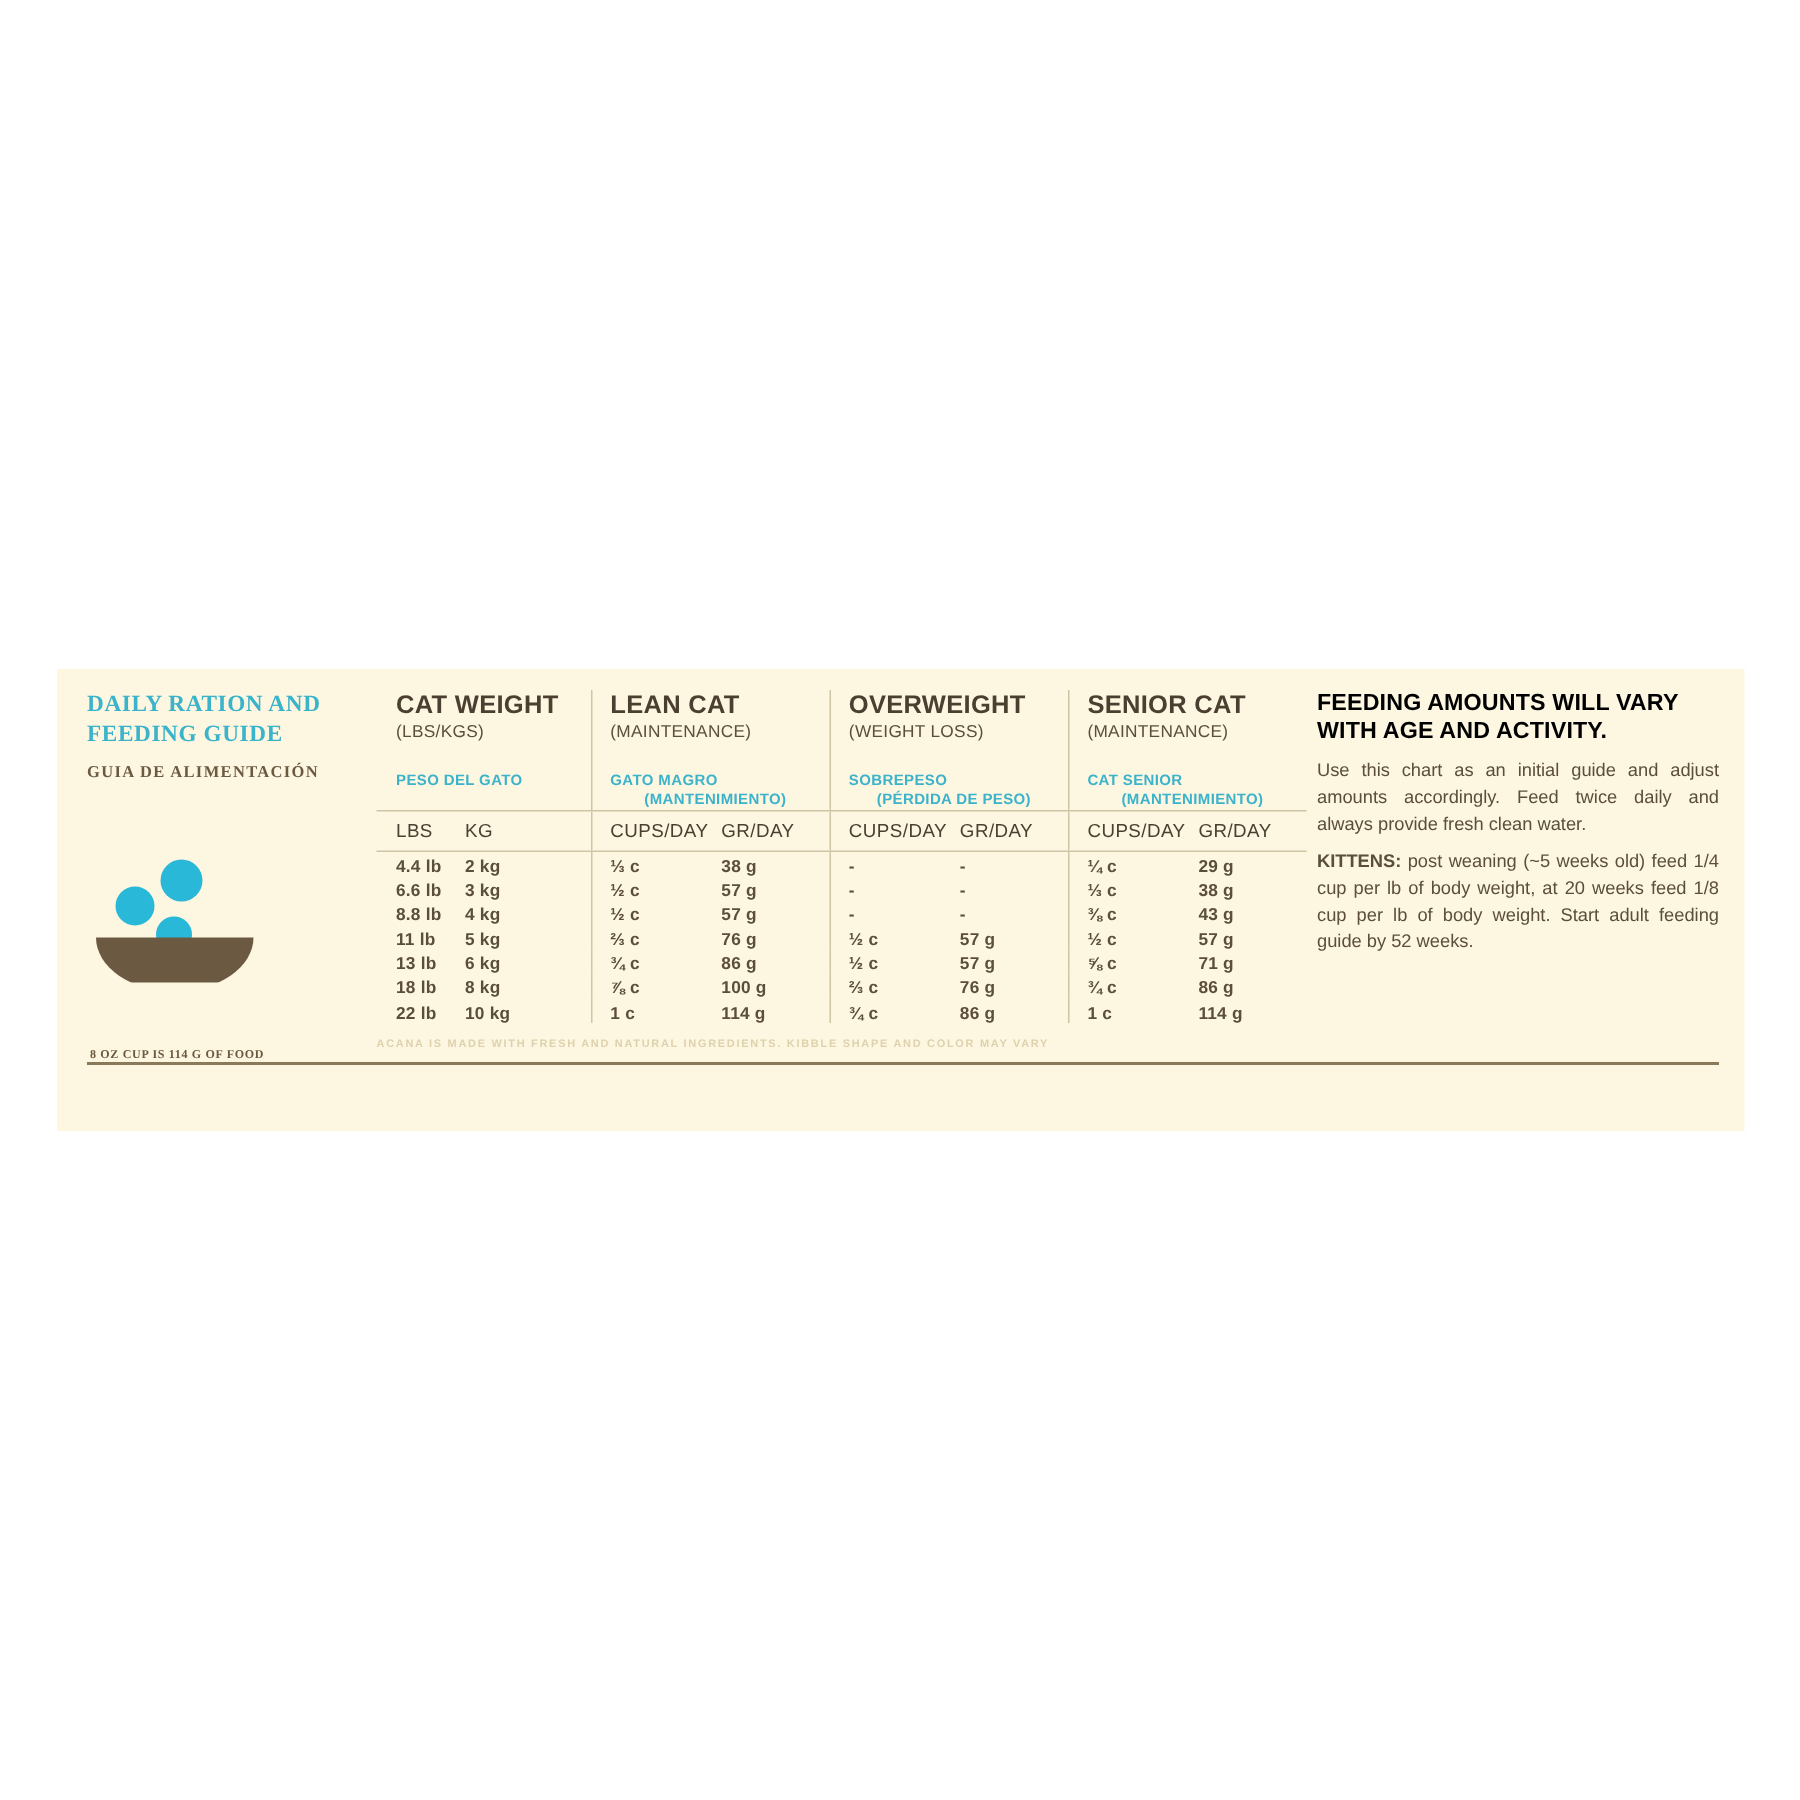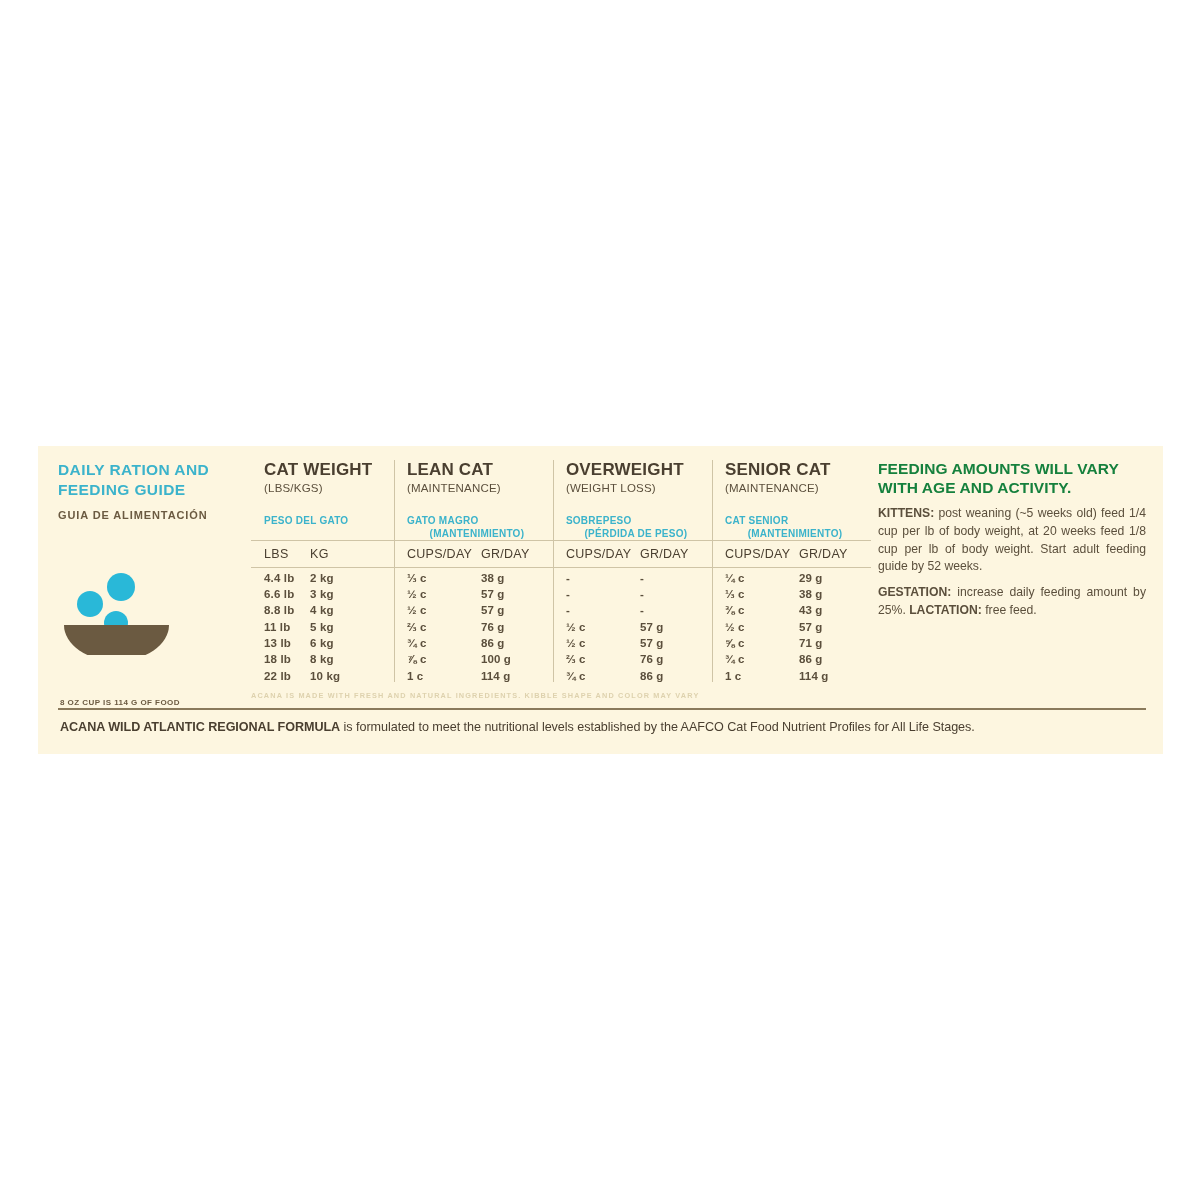"DAILY RATION AND" .left { font-family: none -> Liberation Serif, serif }
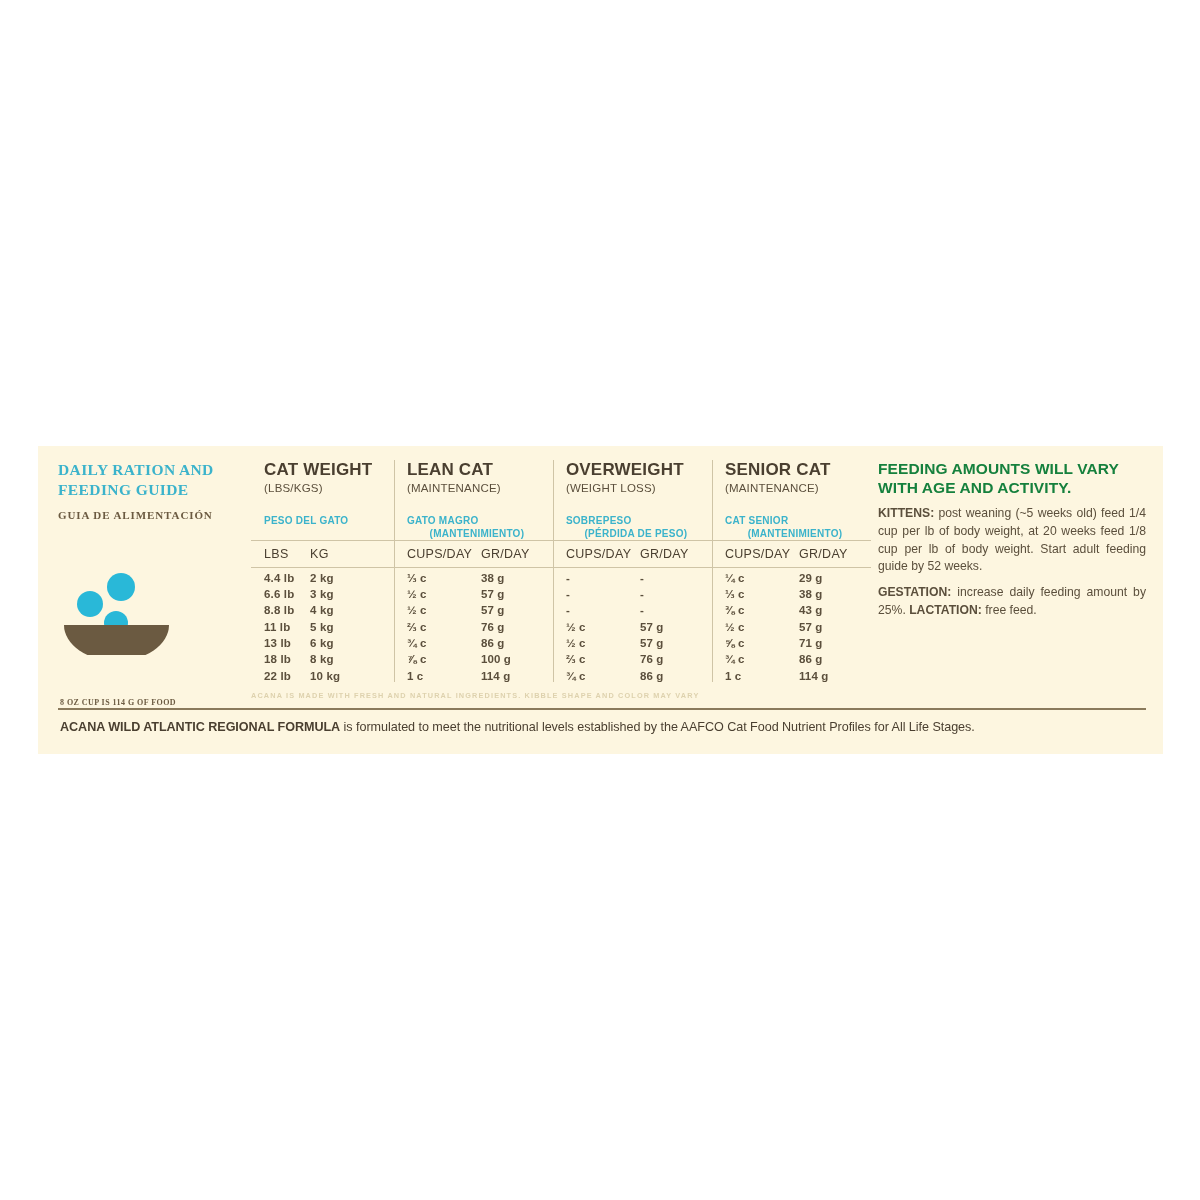"FEEDING AMOUNTS WILL VARY WITH" .r-head { color: #15803d -> #000000 }
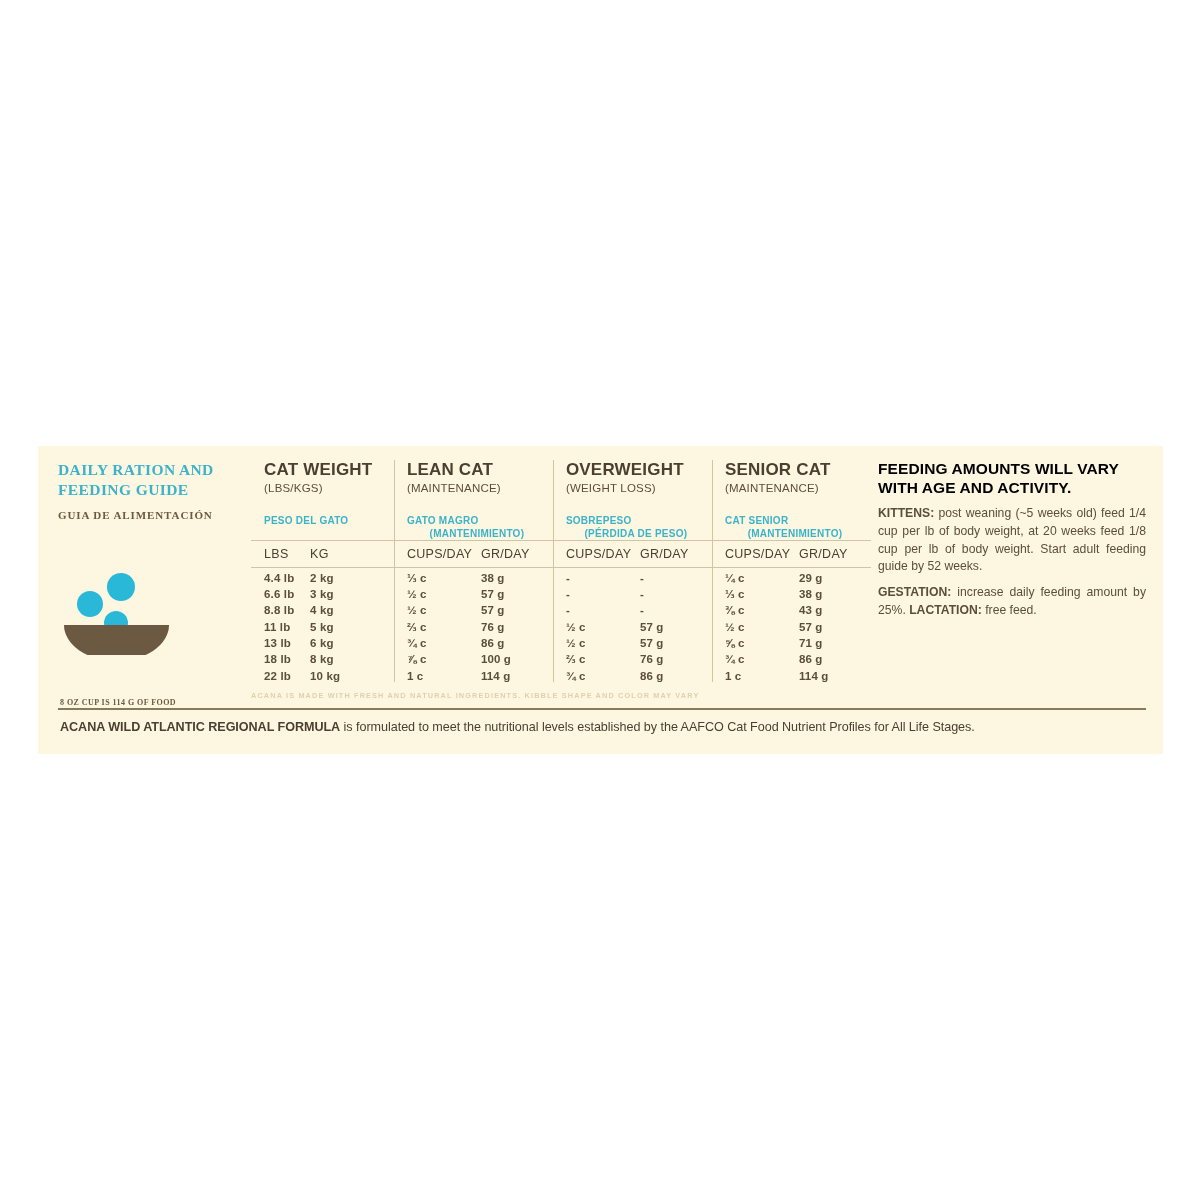"Use this chart as an" div.r-p { html: none -> <div>Use this chart as an initial guide and adjust amounts accordingly. Feed twice daily and always provide fresh clean water.</div> }
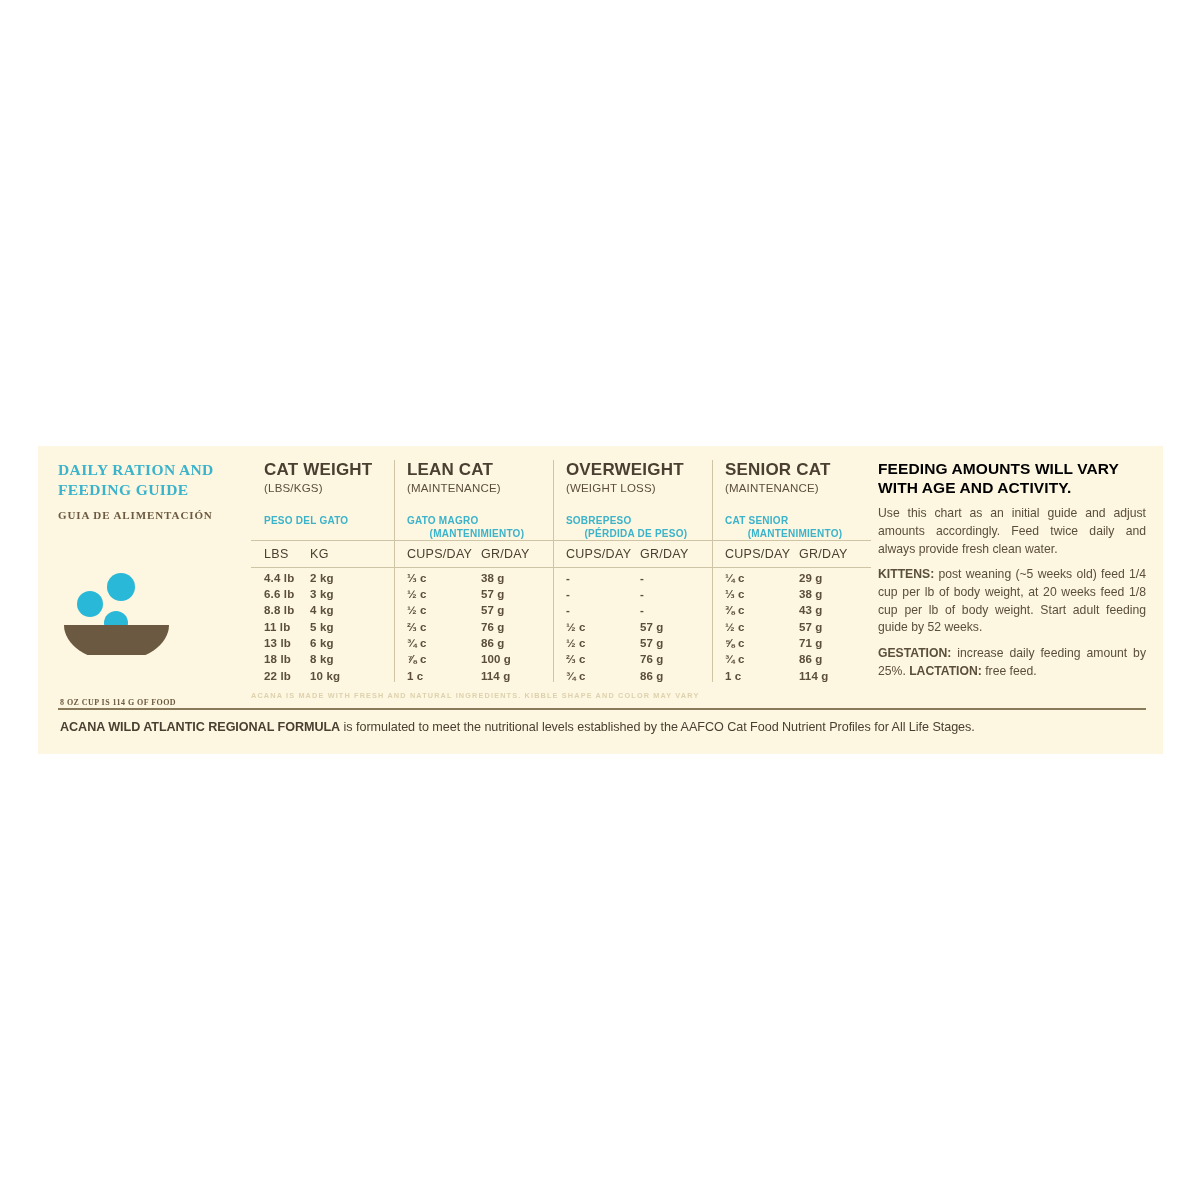"GESTATION: increase daily feeding amount" div.r-p { html: <div><b>GESTATION:</b><span> increase daily feeding amount by 25%. </span><b>LACTATION:</b><span> free feed.</span></div> -> none }
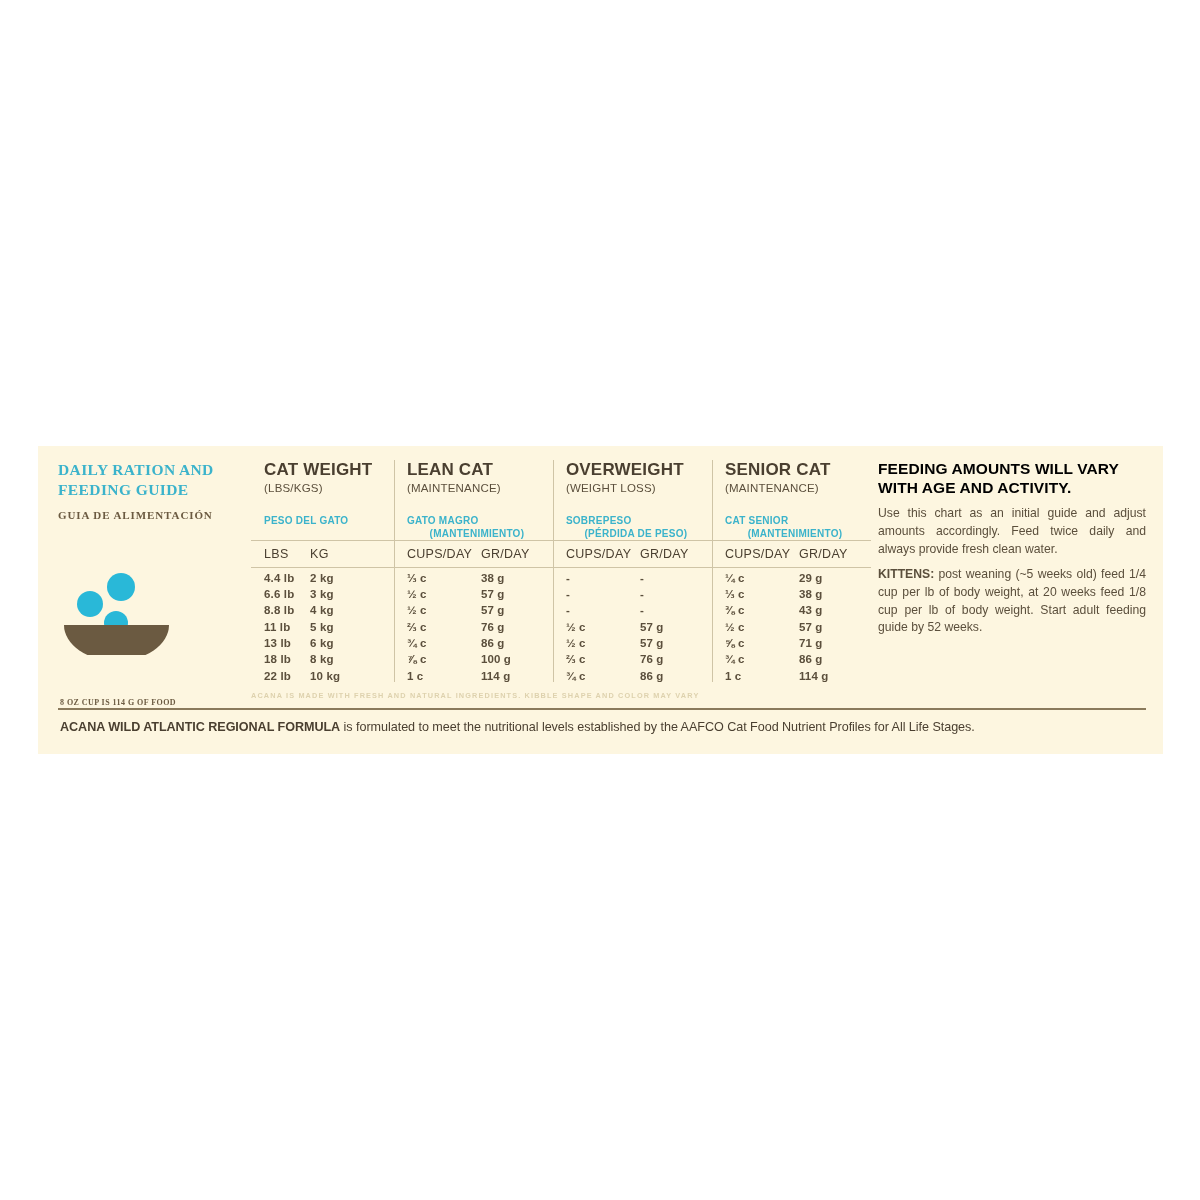"ACANA WILD ATLANTIC REGIONAL FORMULA" div.aafco { html: <div><b>ACANA WILD ATLANTIC REGIONAL FORMULA</b><span> is formulated to meet the nutritional levels established by the AAFCO Cat Food Nutrient Profiles for All Life Stages.</span></div> -> none }
